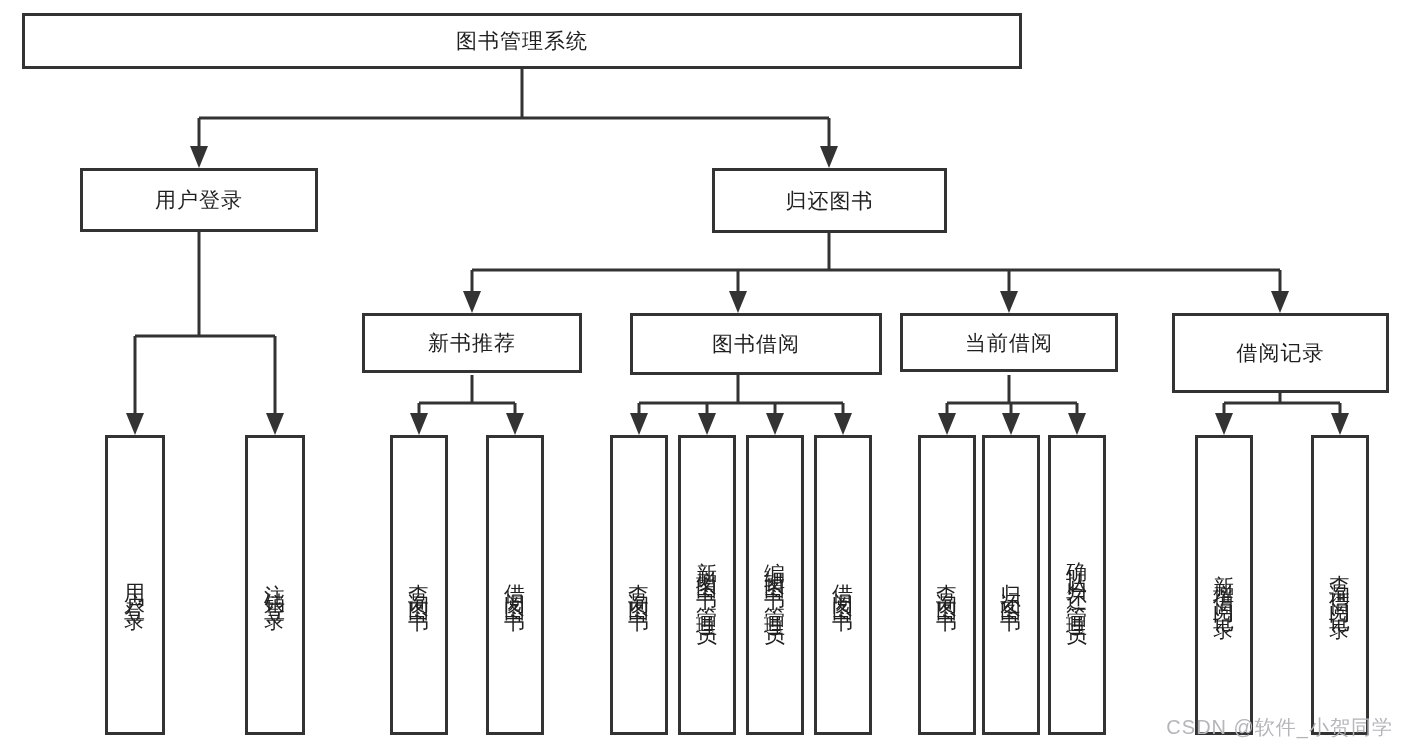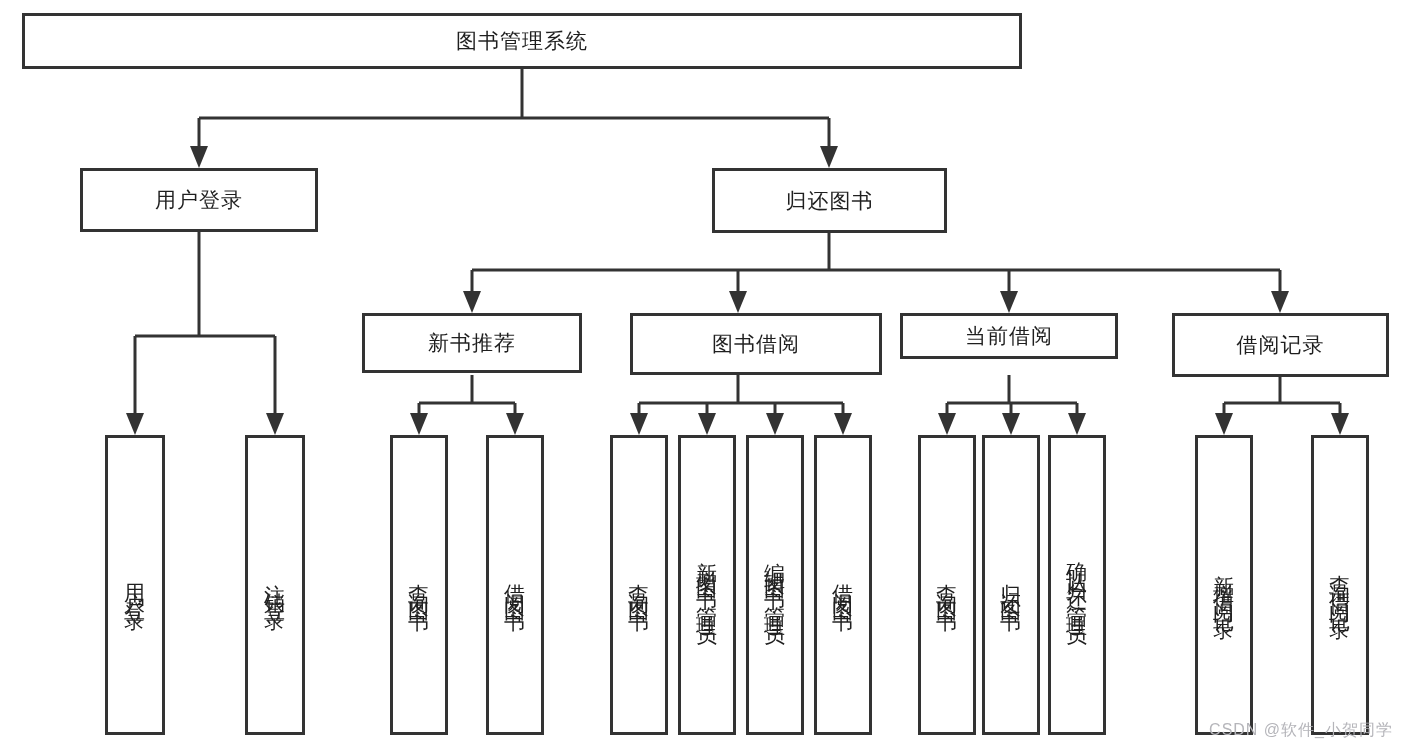"当前借阅" div.box { height: 46px -> 59px }
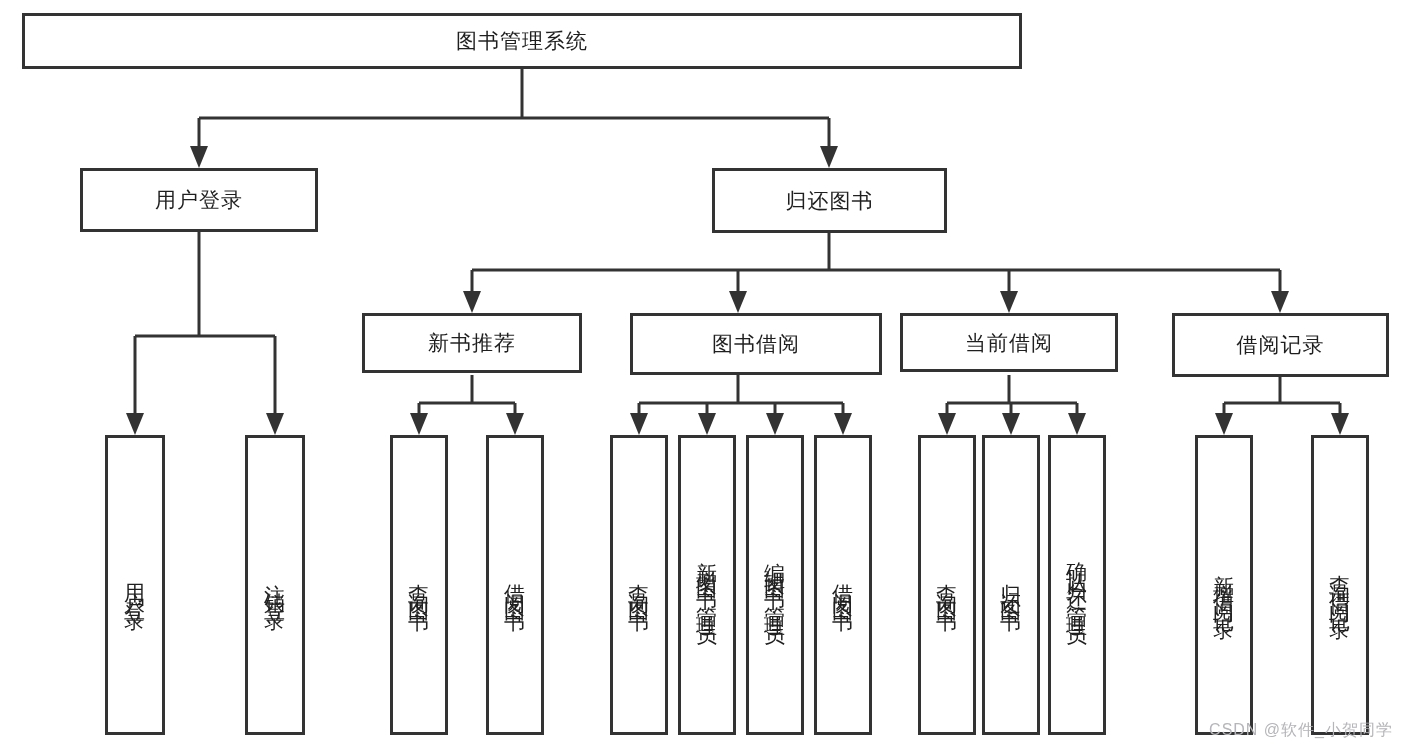"借阅记录" div.box { height: 64px -> 80px }
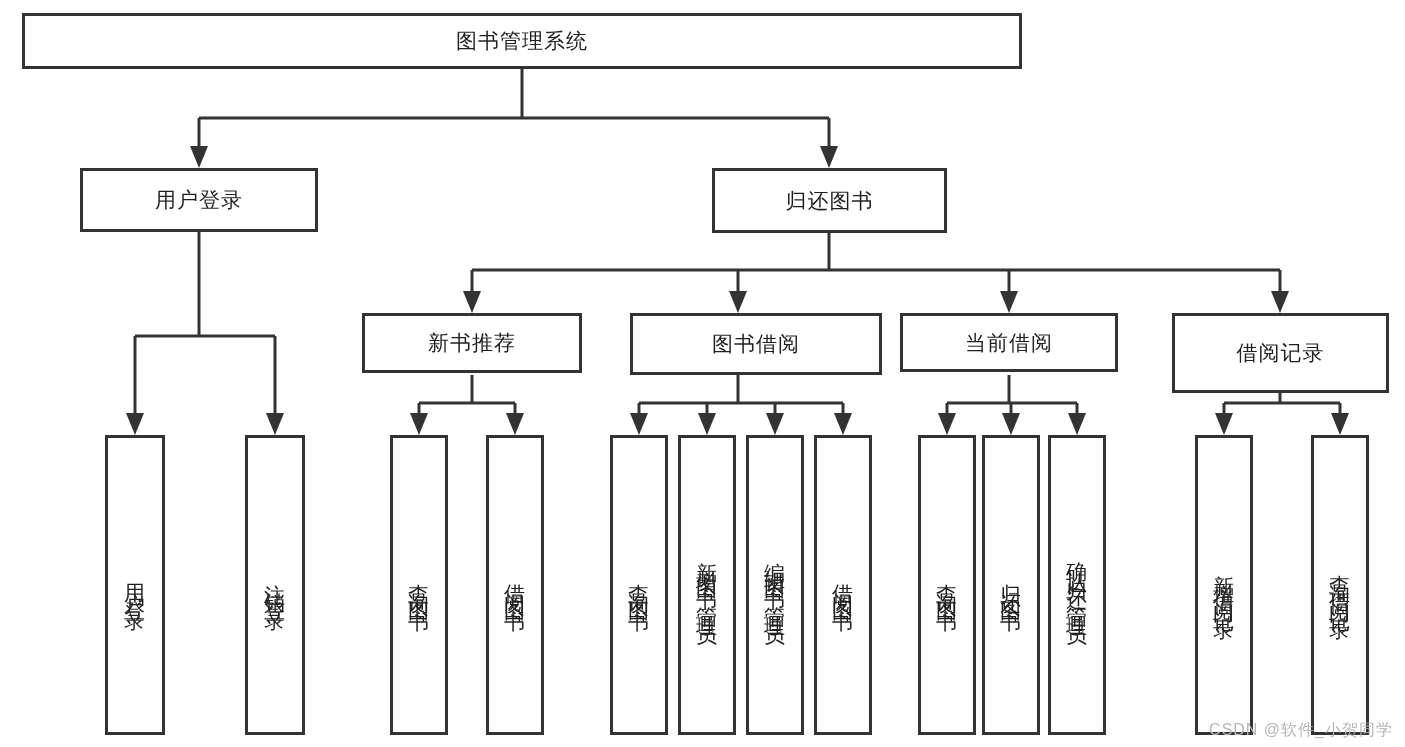"CSDN @软件_小贺同学" #watermark { font-size: 16px -> 20px }
